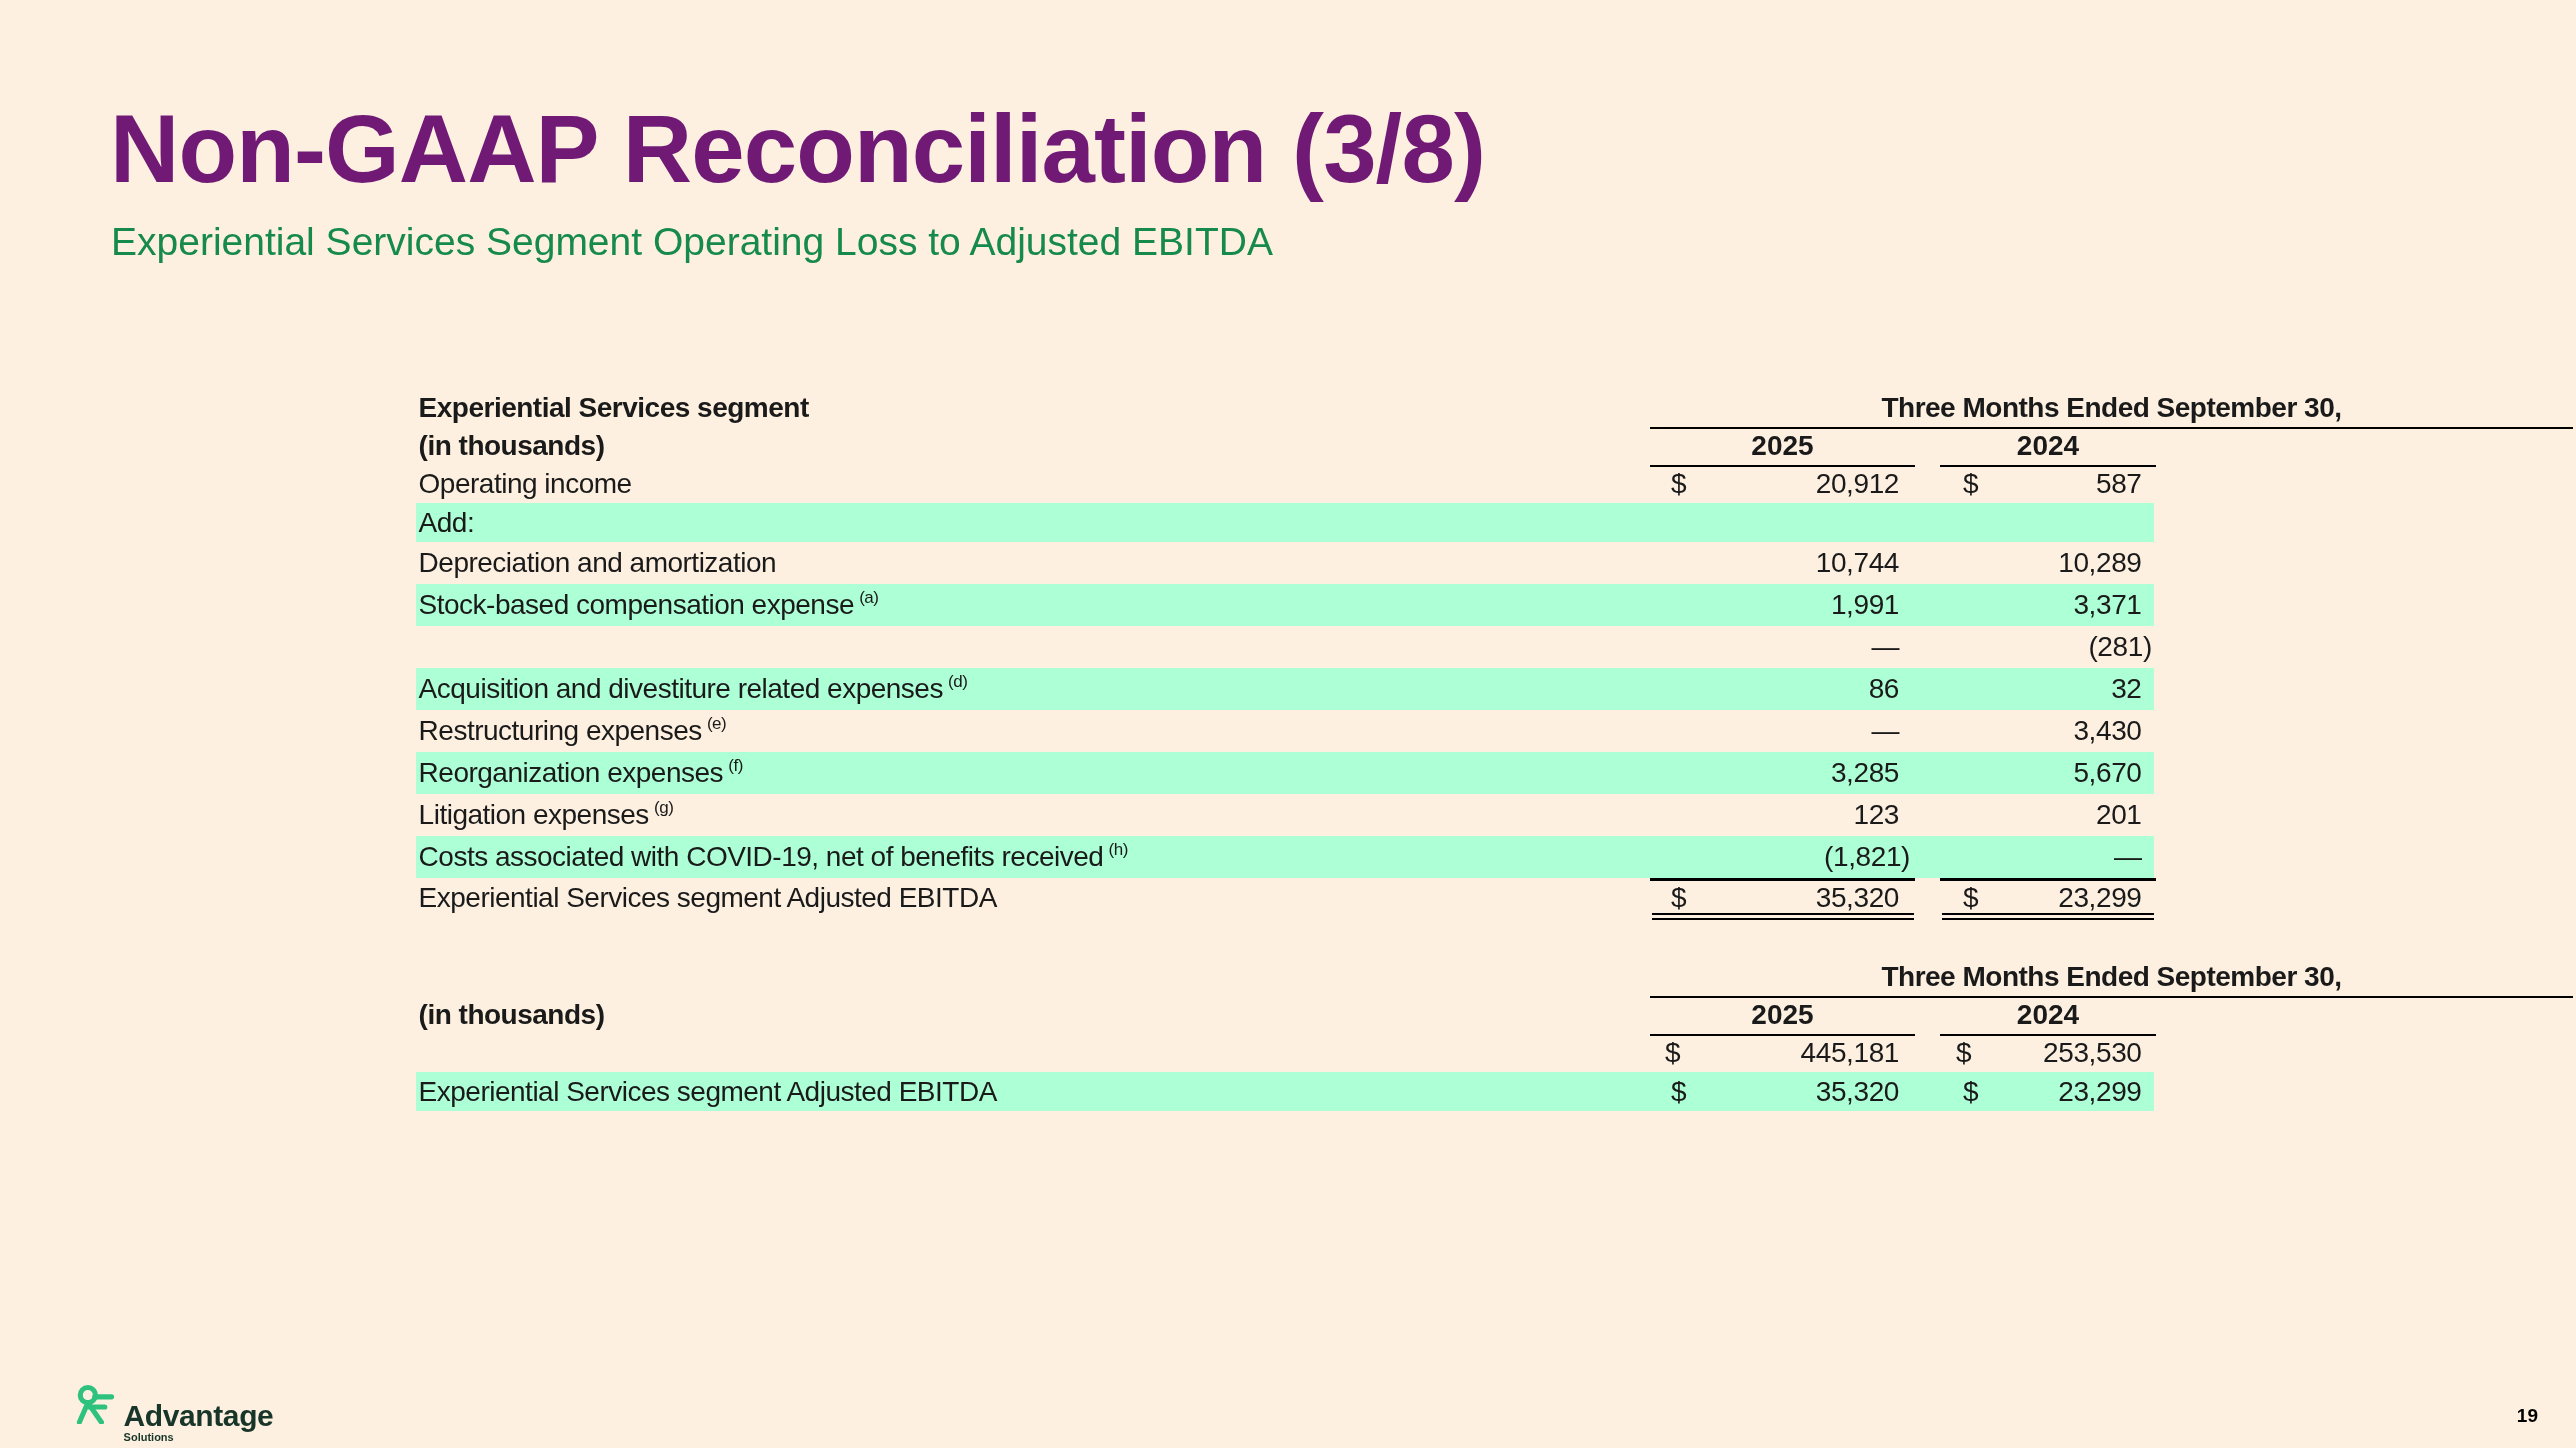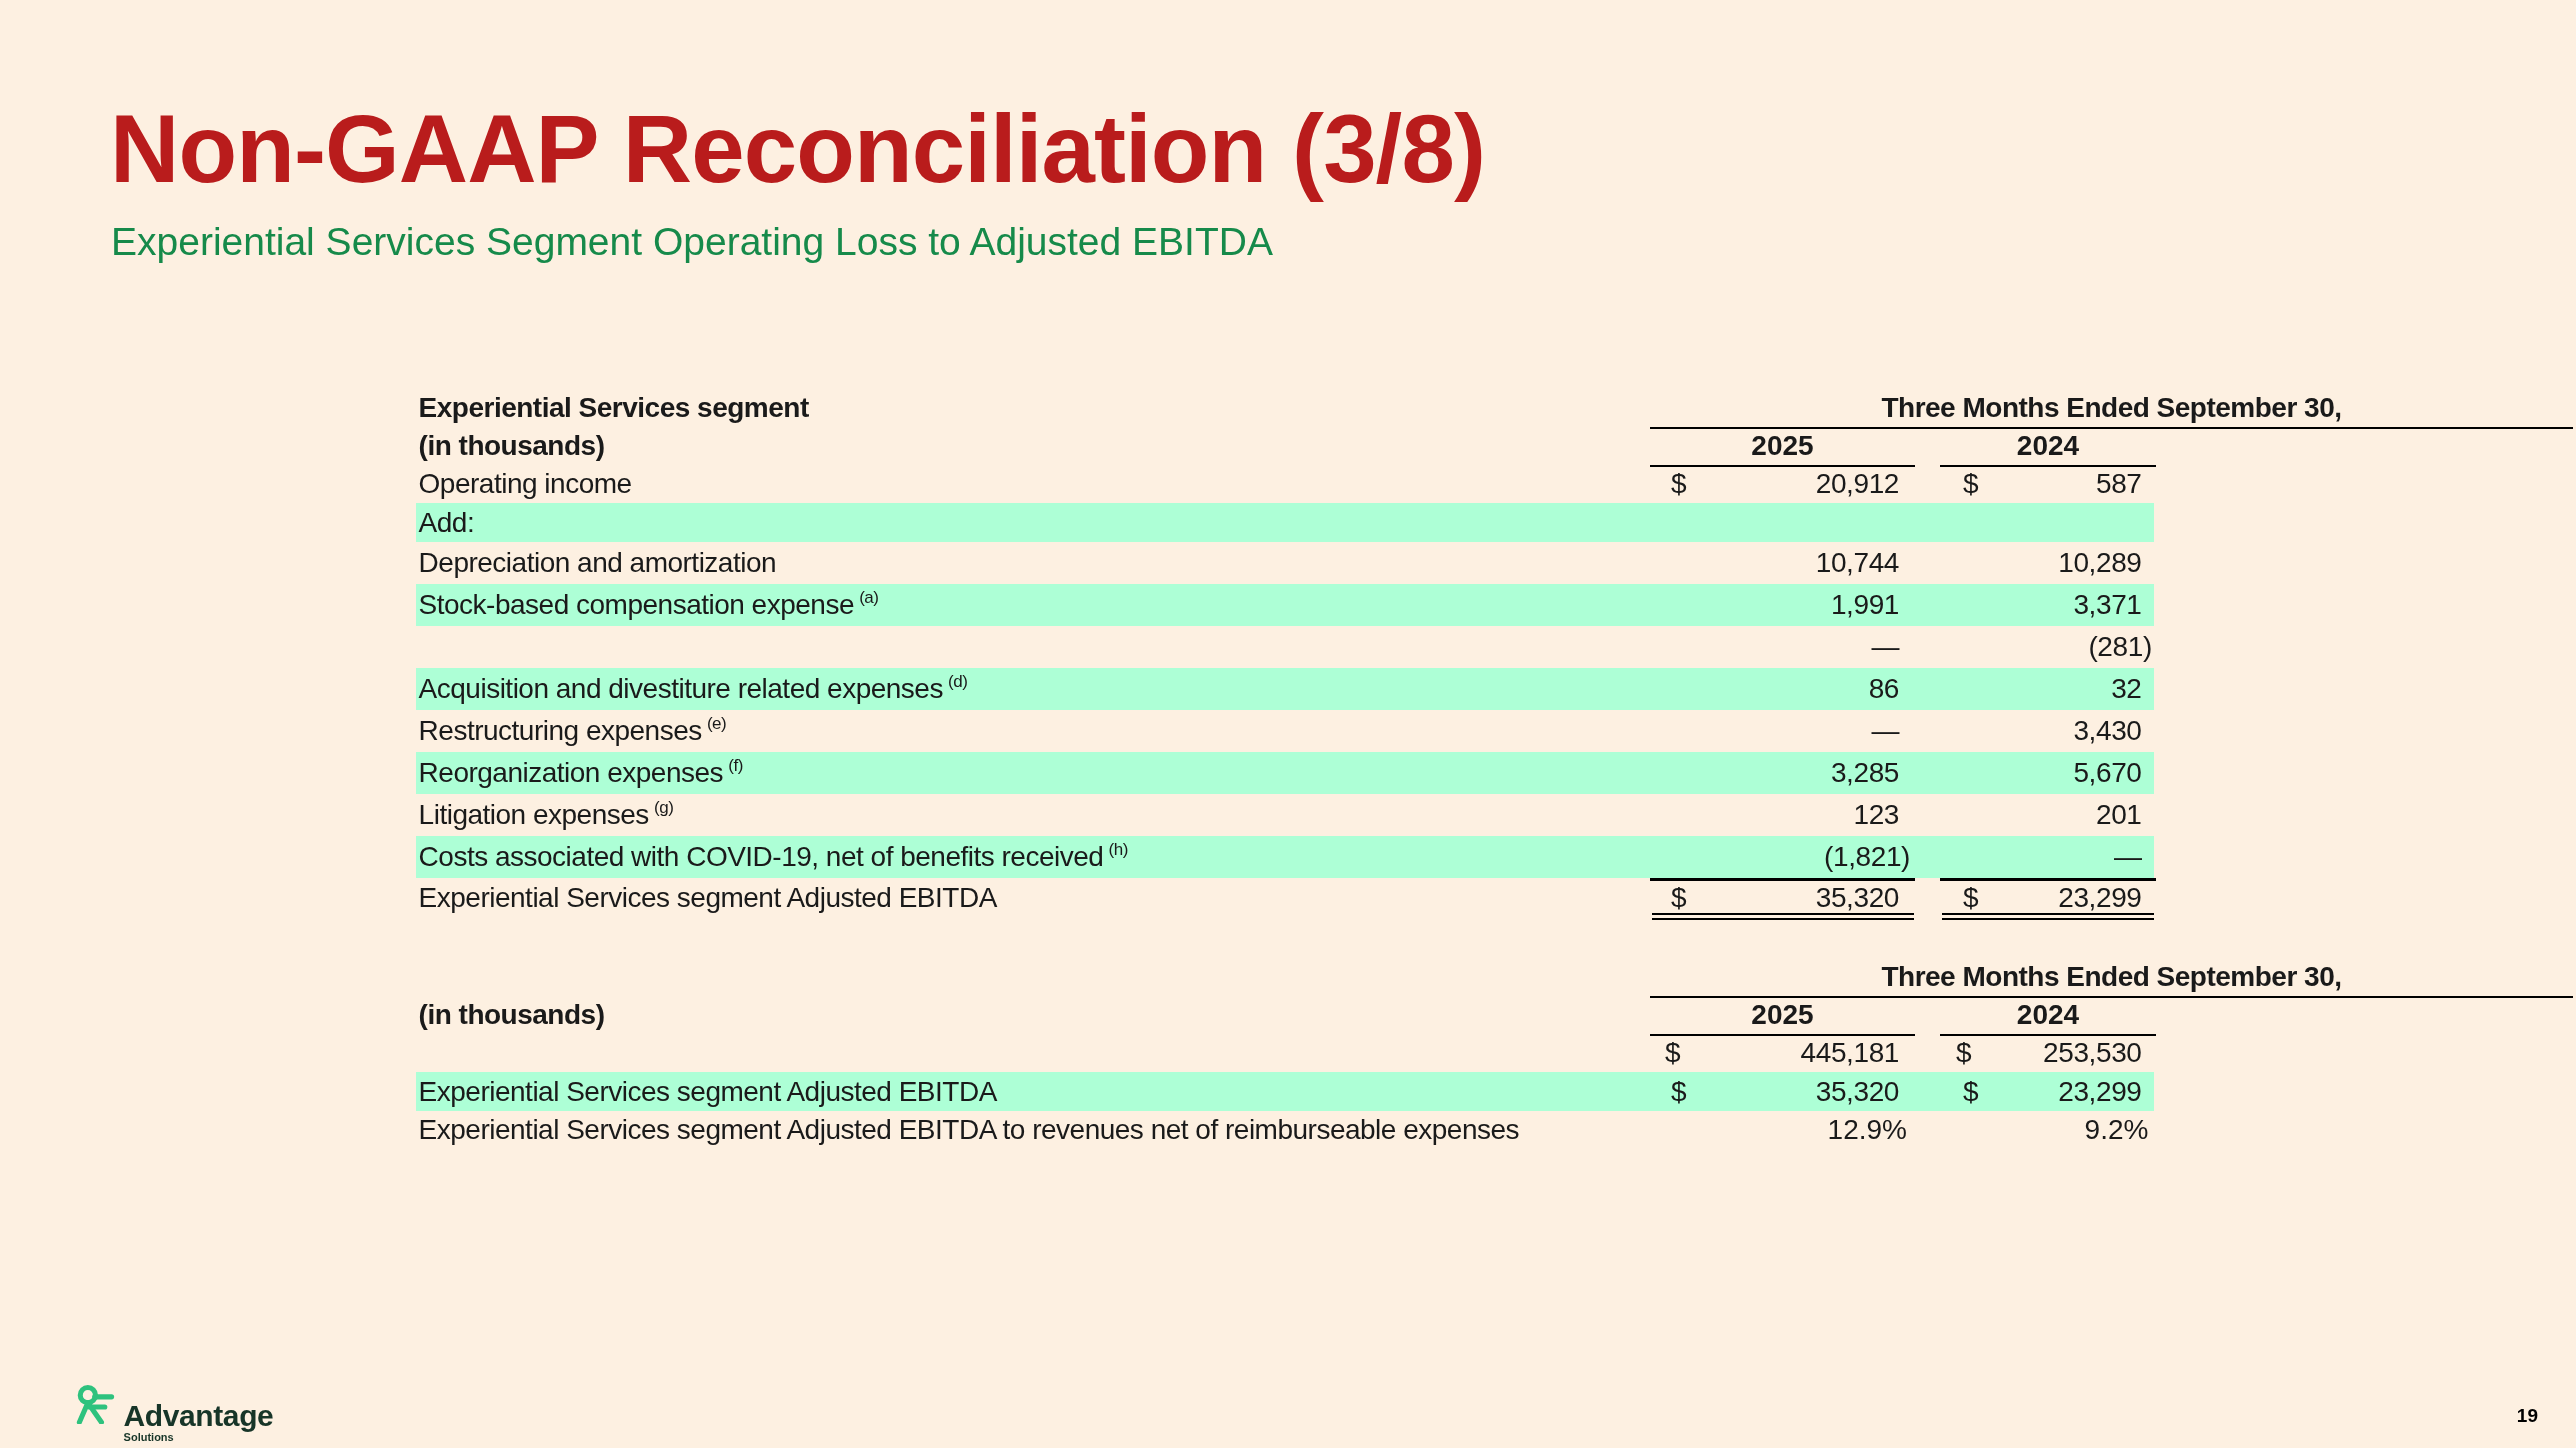"Non-GAAP Reconciliation (3/8)" .title { color: #b91c1c -> #701a75 }
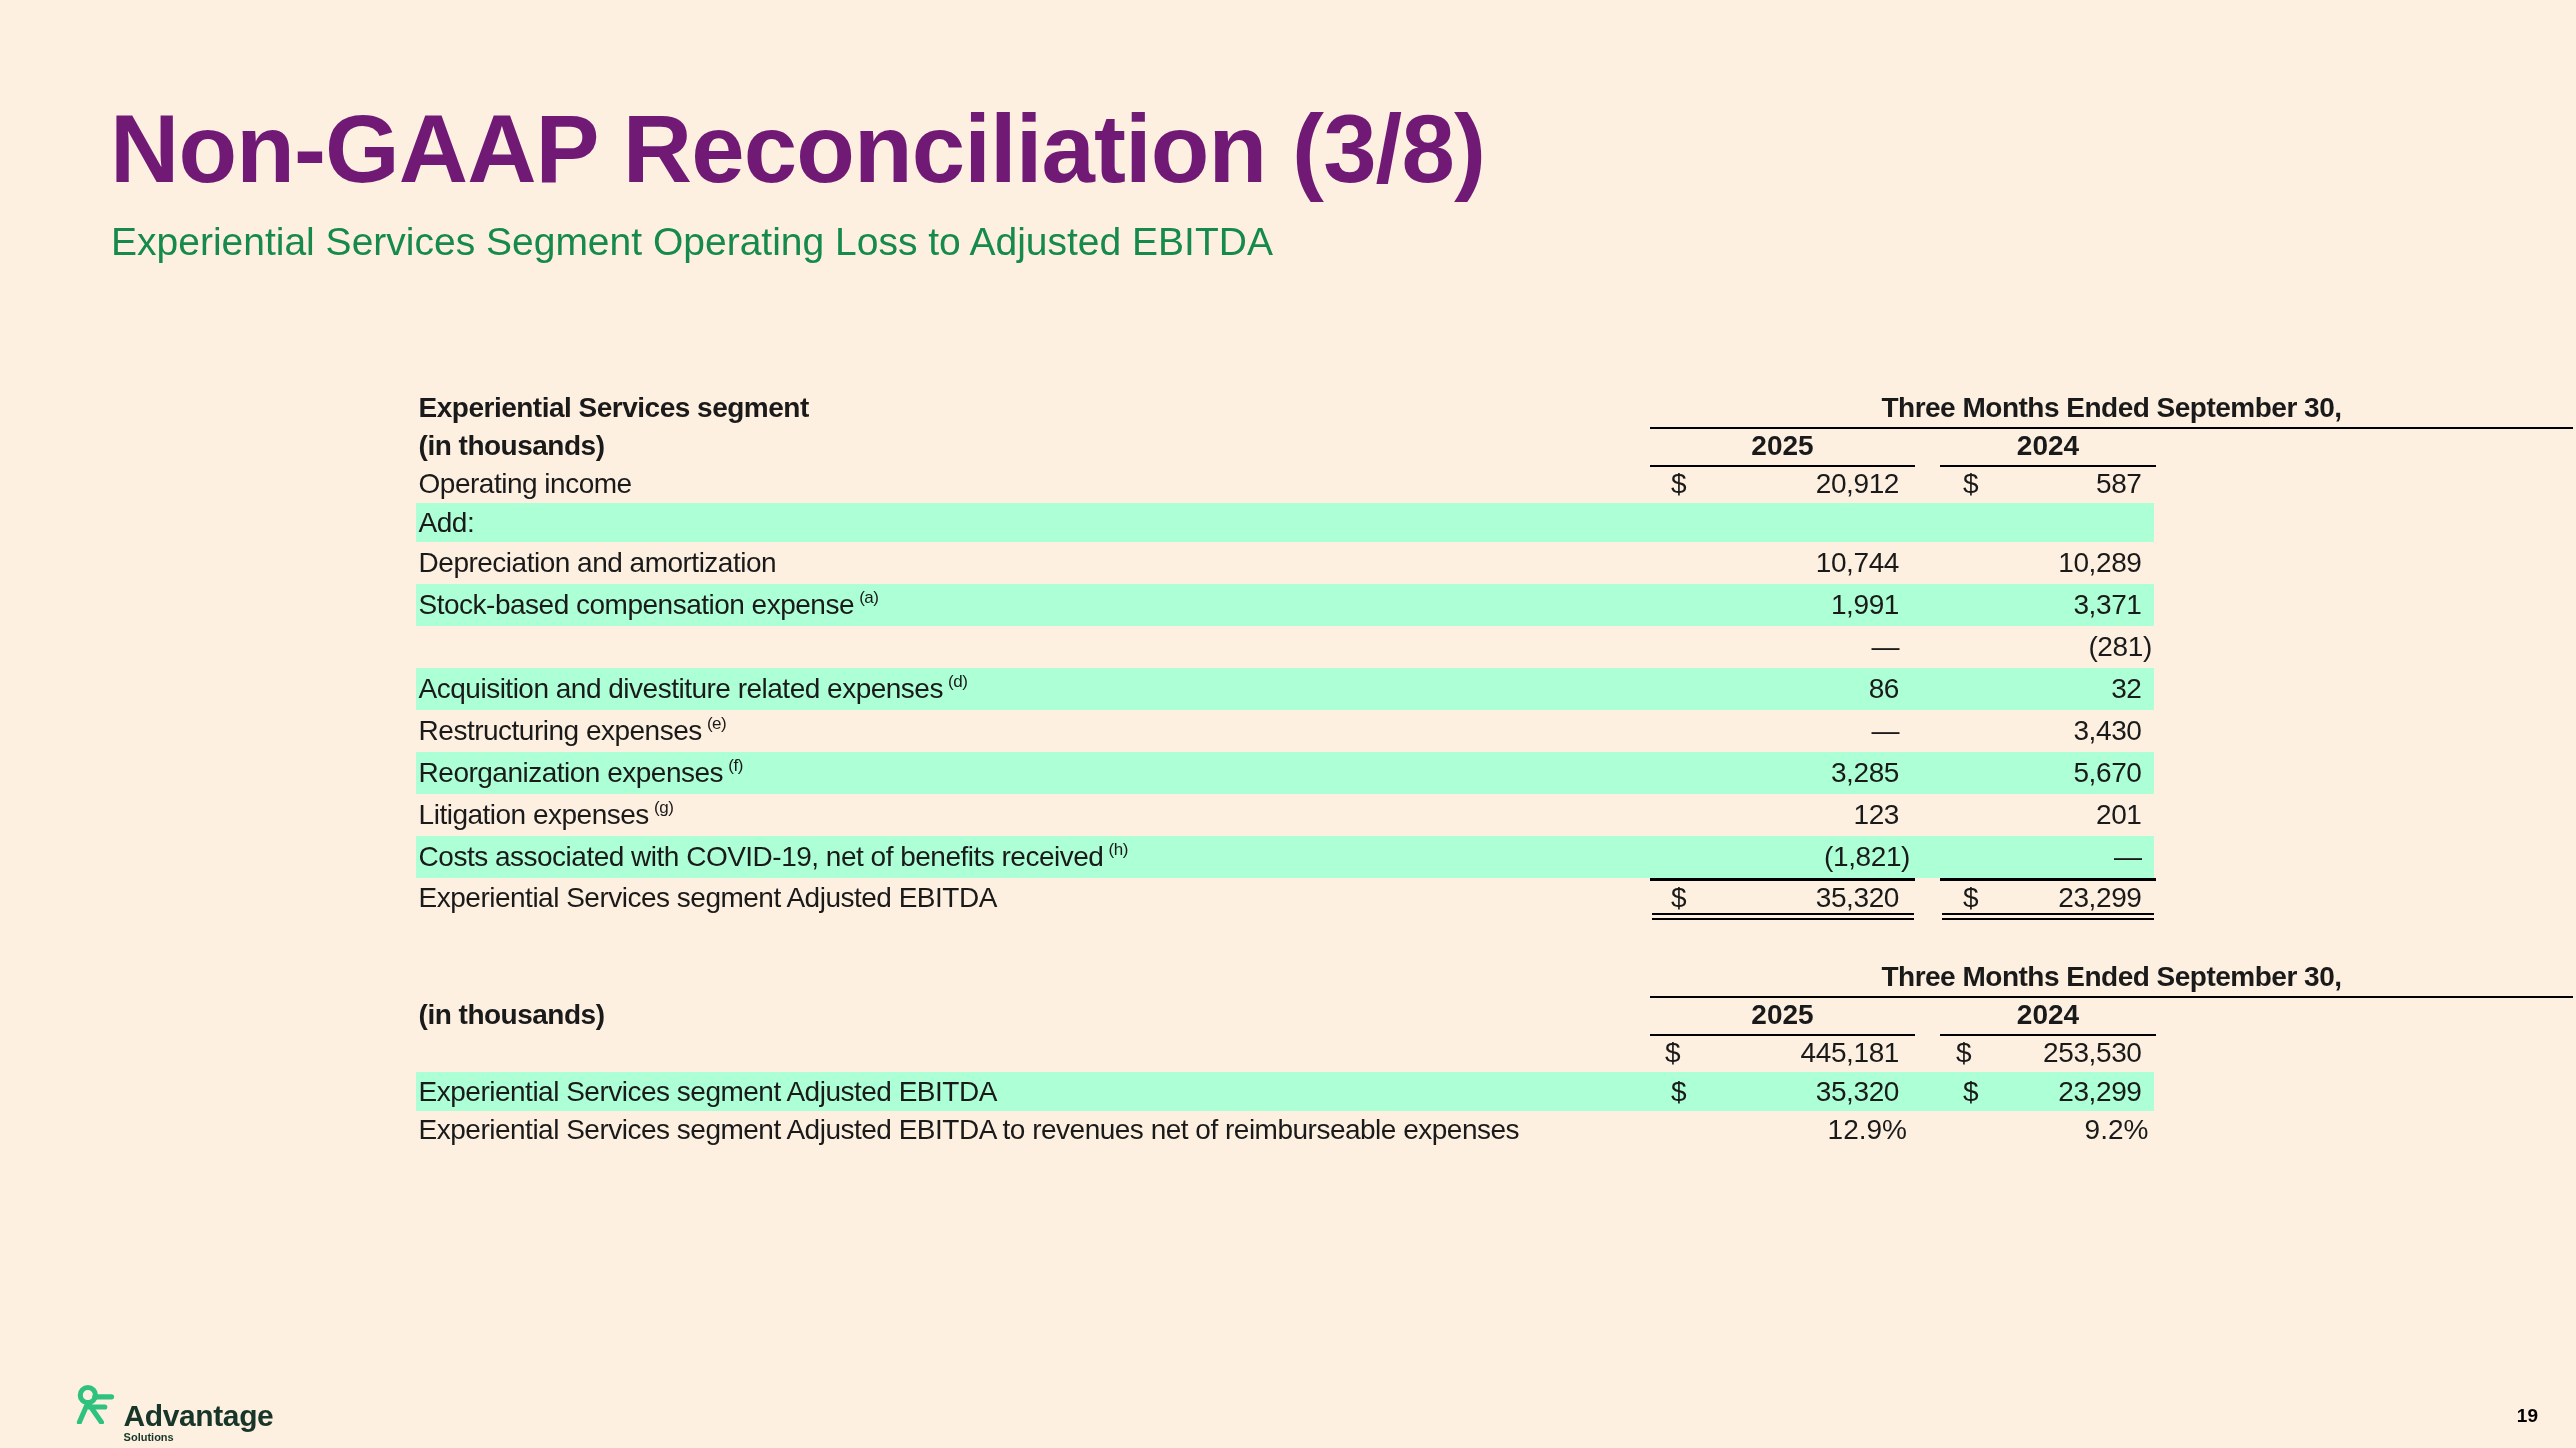"Experiential Services segment Adjusted EBITDA to" div.row { html: <div> <span>Experiential Services segment Adjusted EBITDA to revenues net of reimburseable expenses</span> <span>12.9%</span> <span>9.2%</span> </div> -> none }
